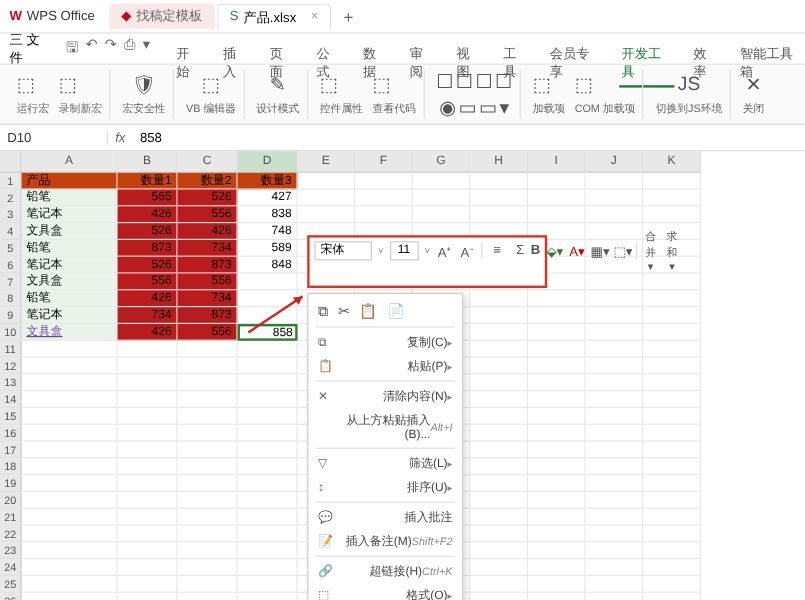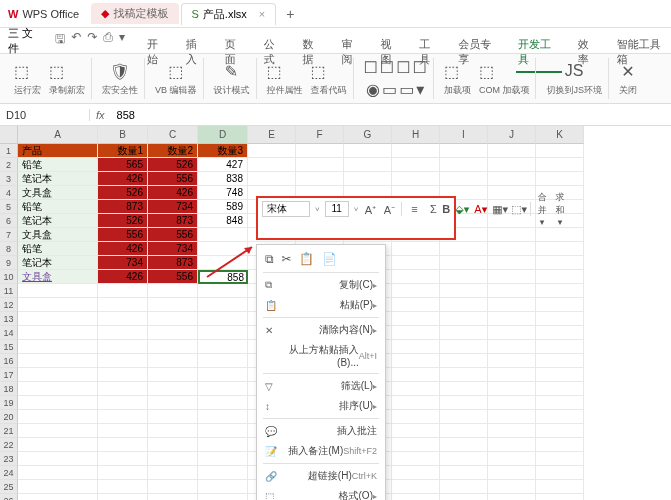"Alt+I" .ctx-sub { font-style: none -> italic }
